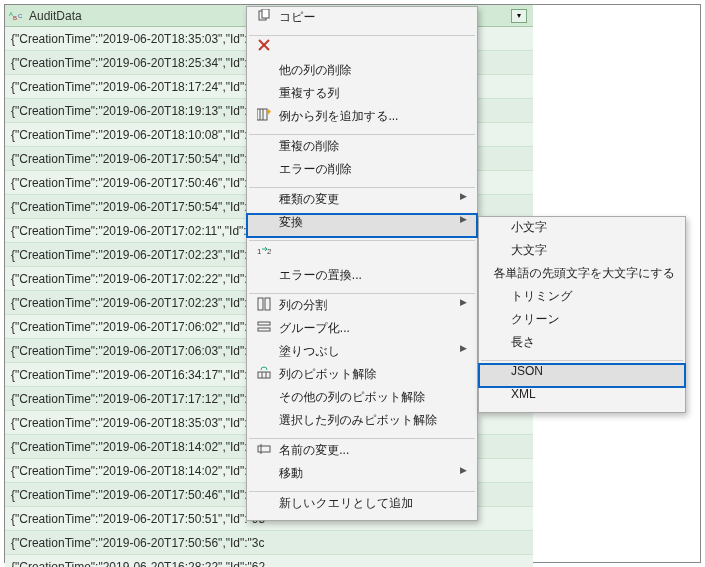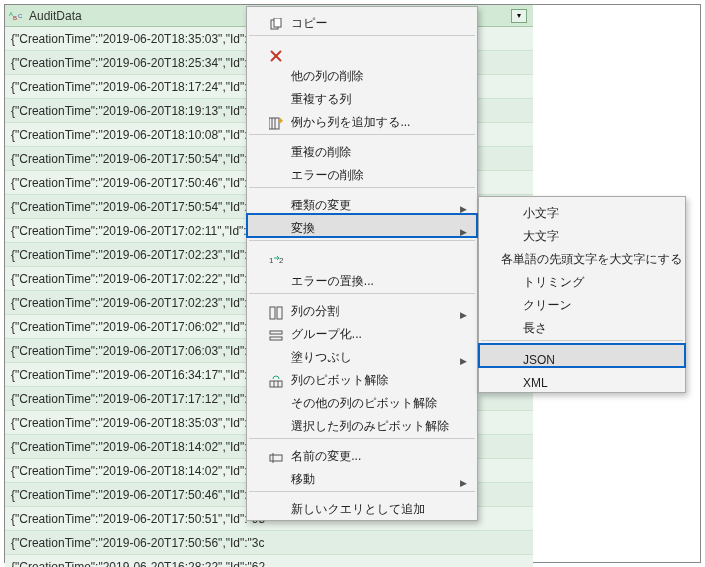"コピー" .menu .item { align-items: flex-end -> flex-start; padding: 0 10px 0 18px -> 0 10px 0 6px }
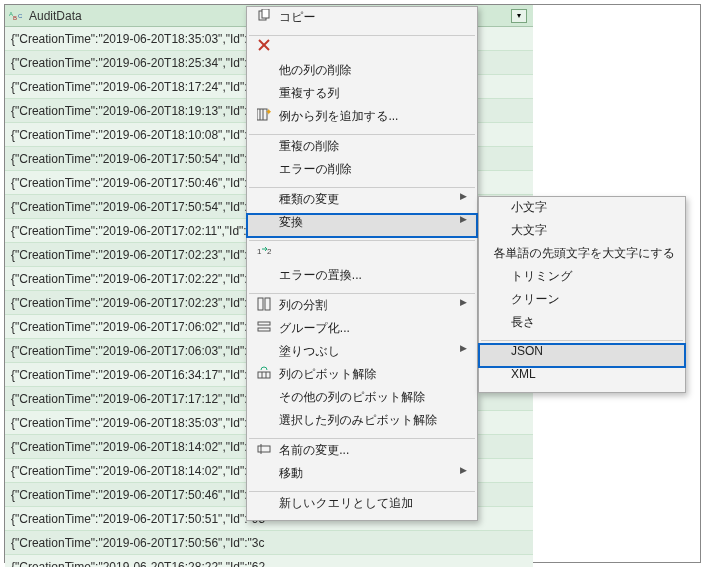"小文字" .menu2 { top: 196px -> 216px }
